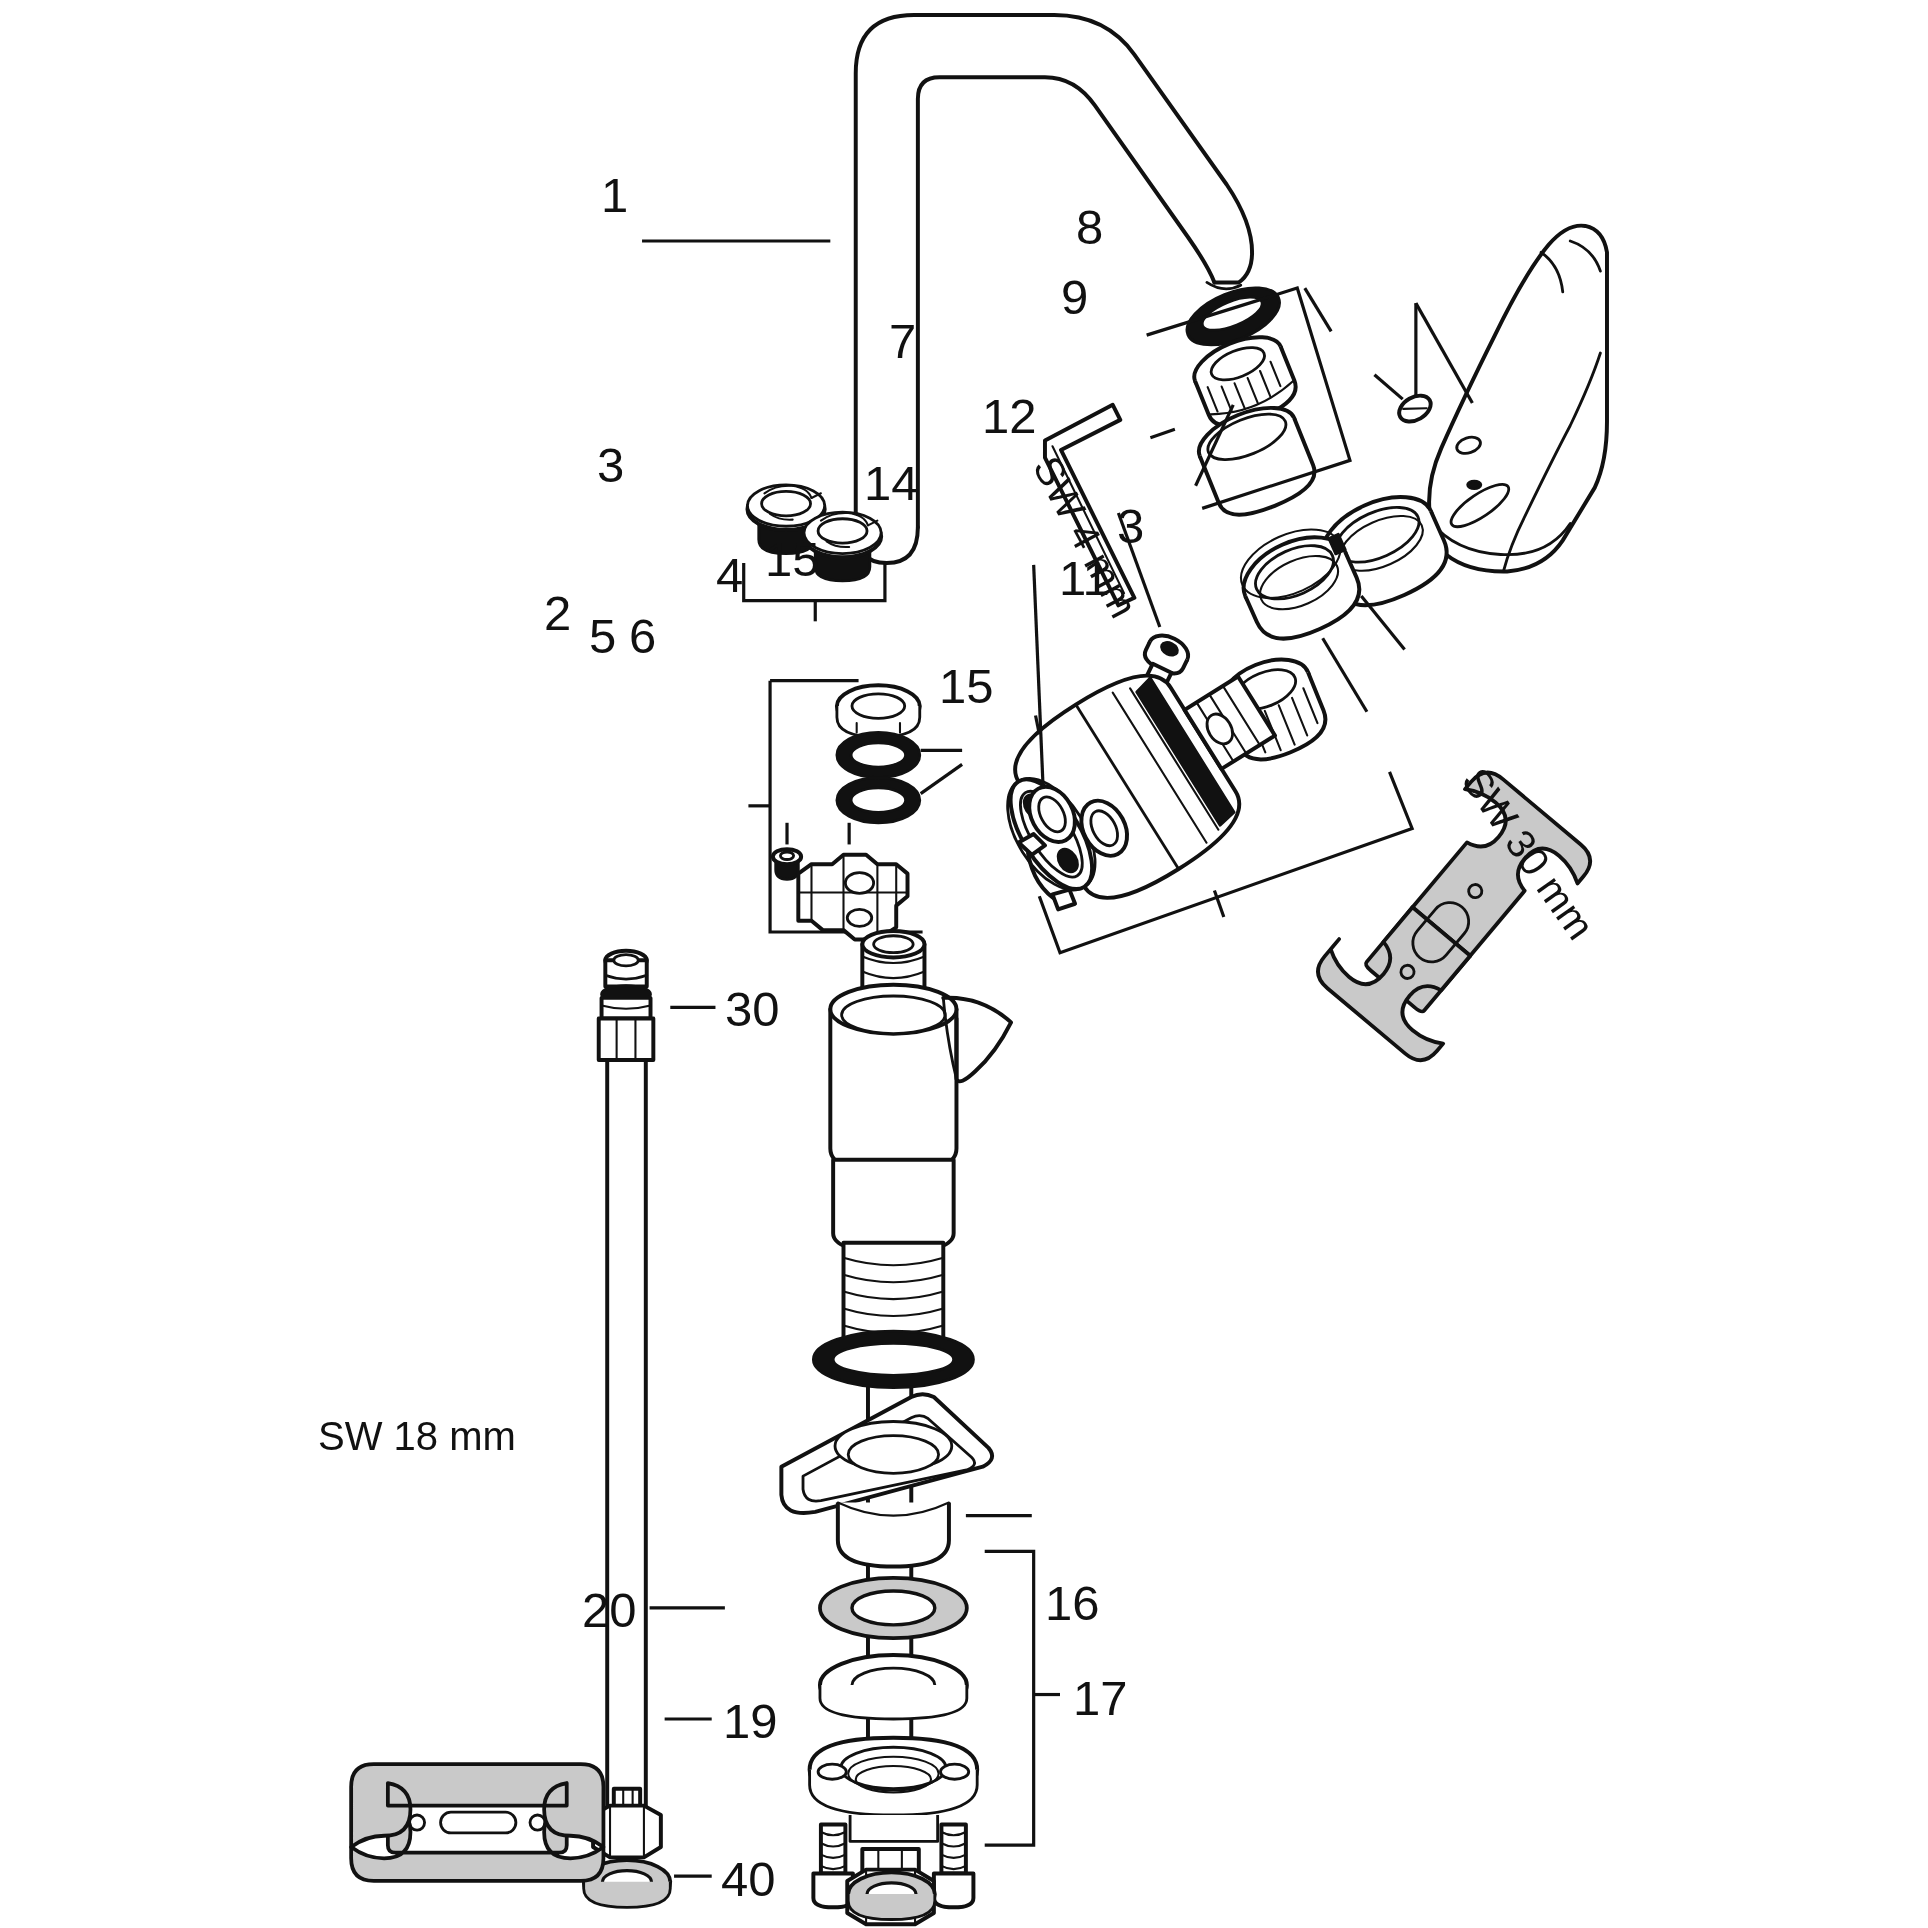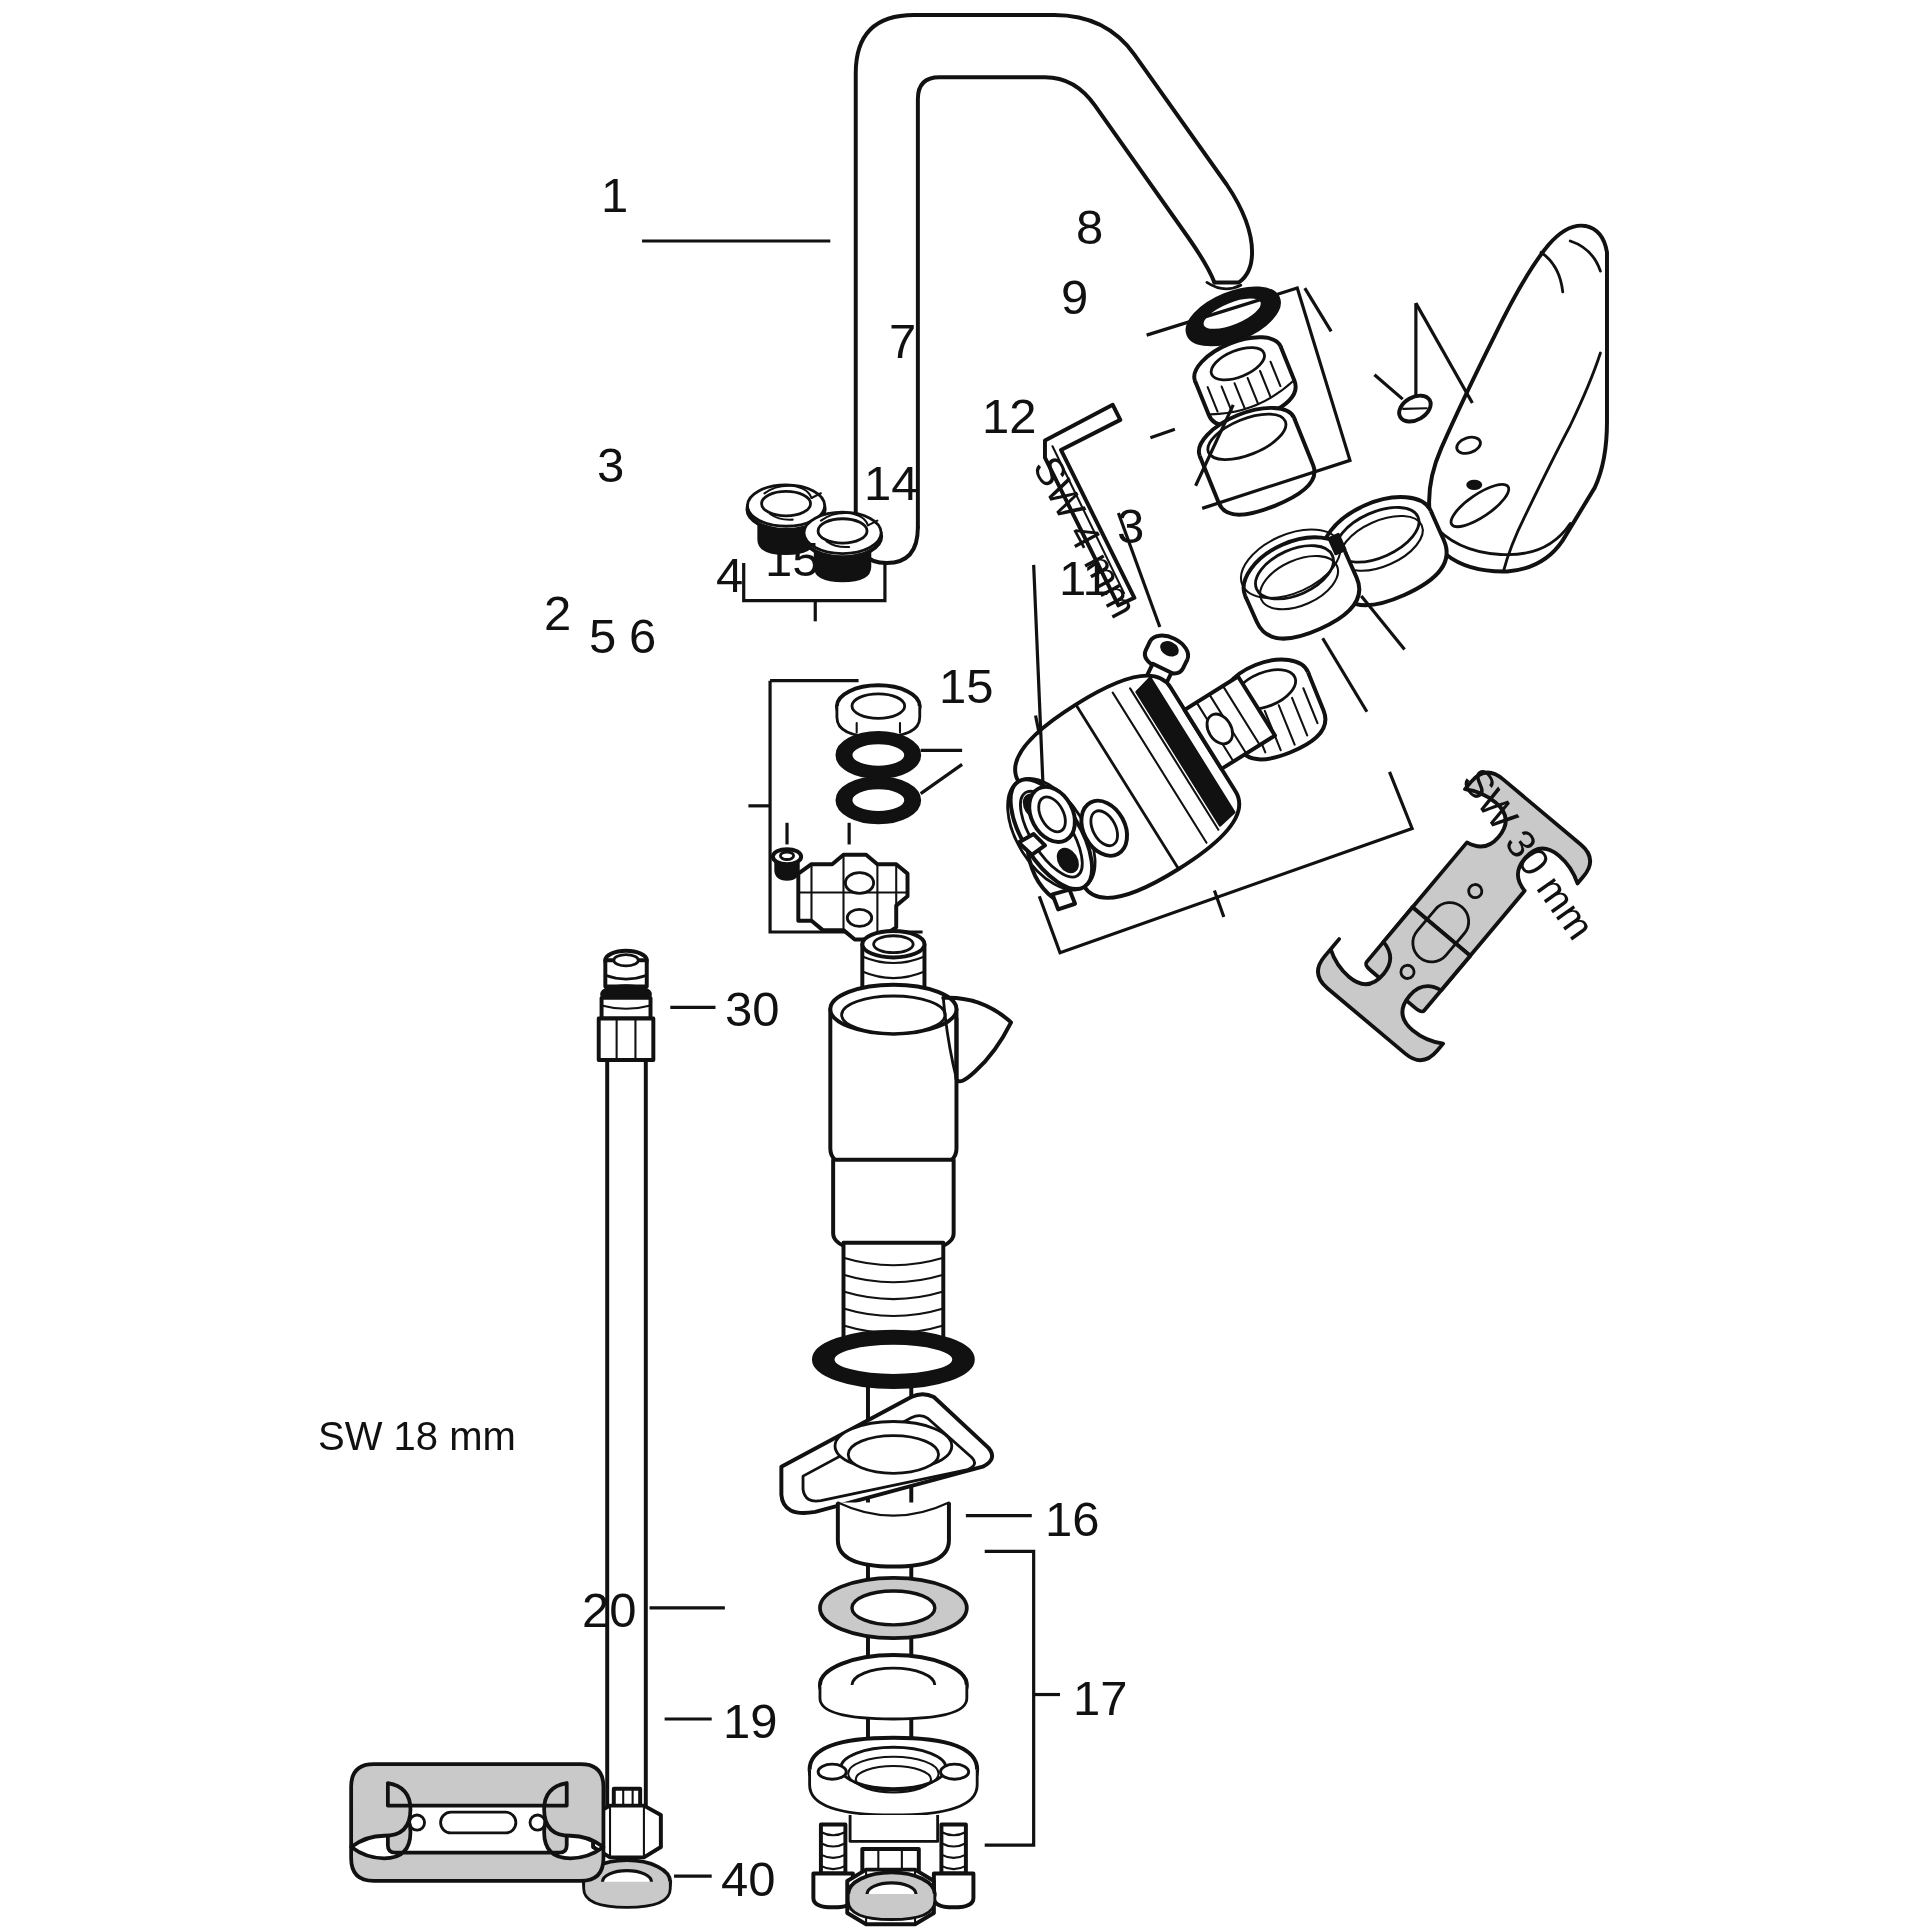"16" div.lbl { top: 1495px -> 1579px }
